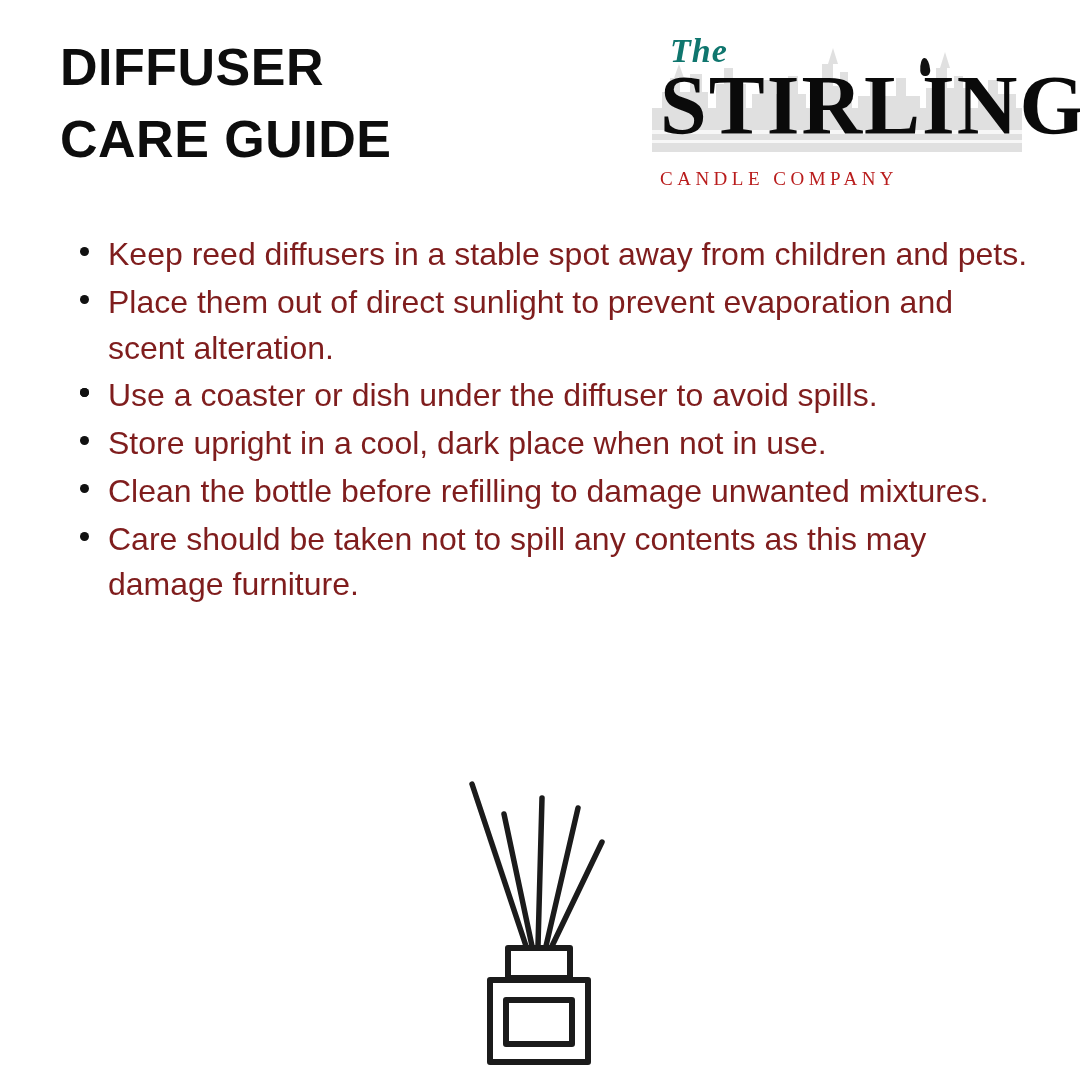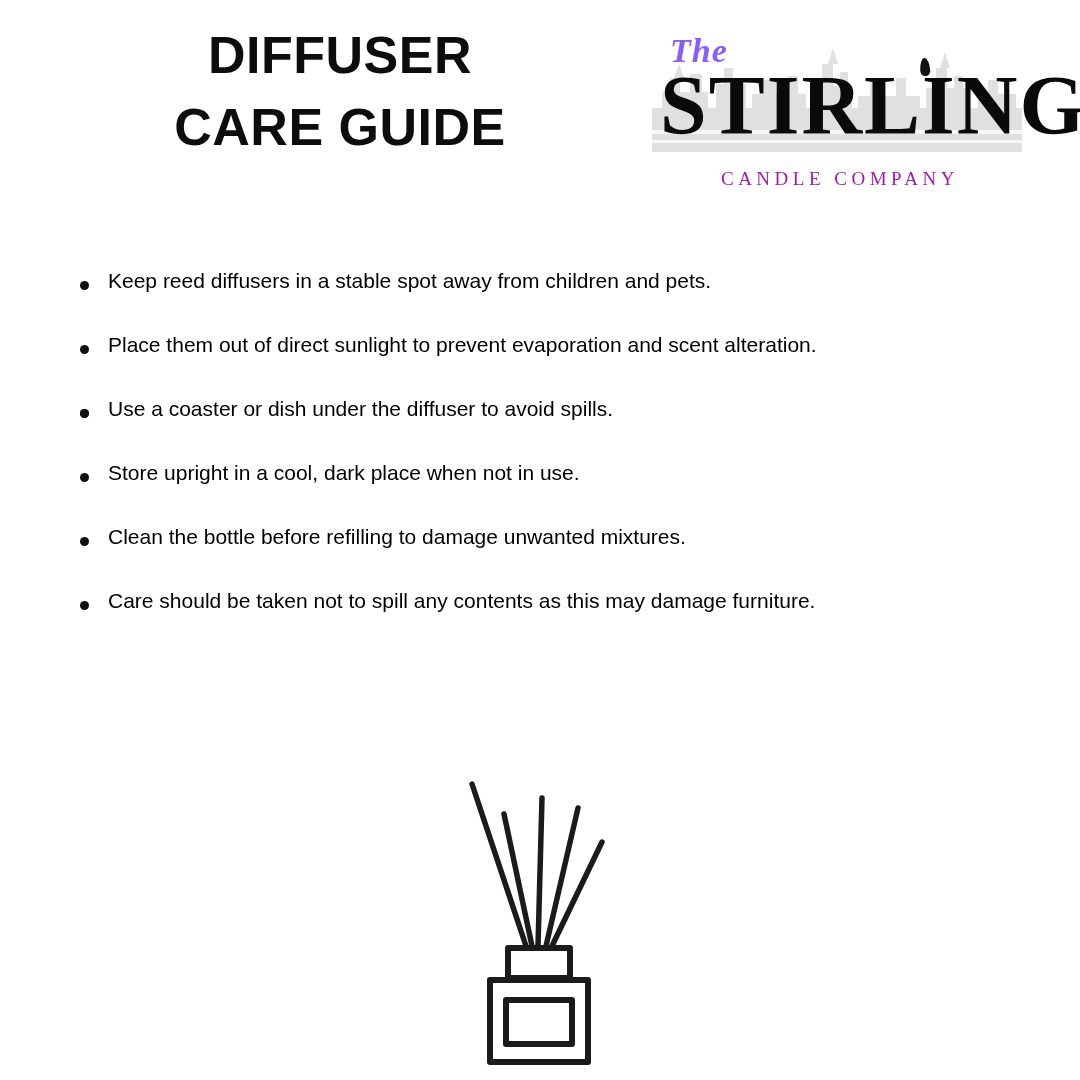"DIFFUSER" .title-block { text-align: center -> none; top: 0 -> 12px }
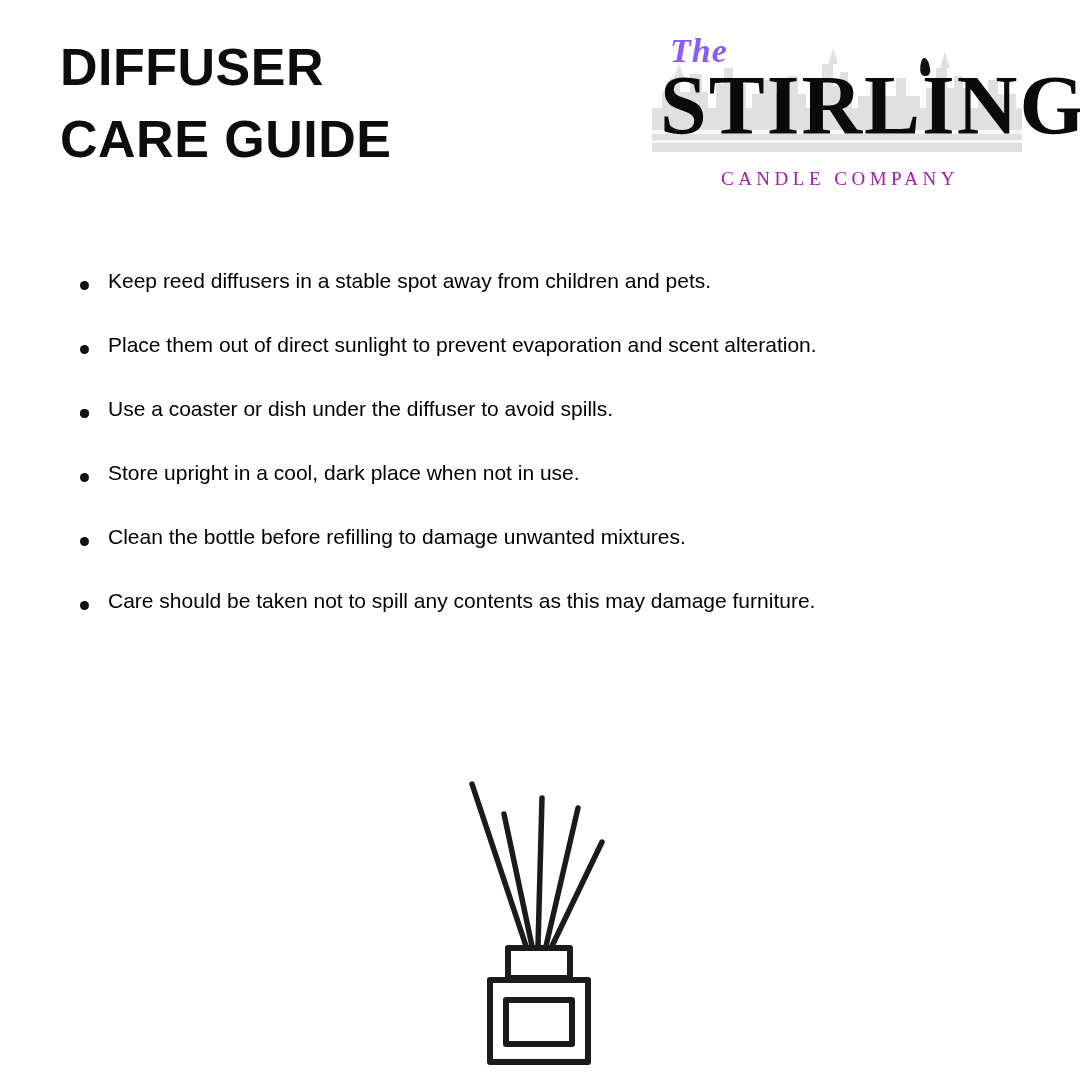"The" .logo-the { color: #8b5cf6 -> #0f766e }
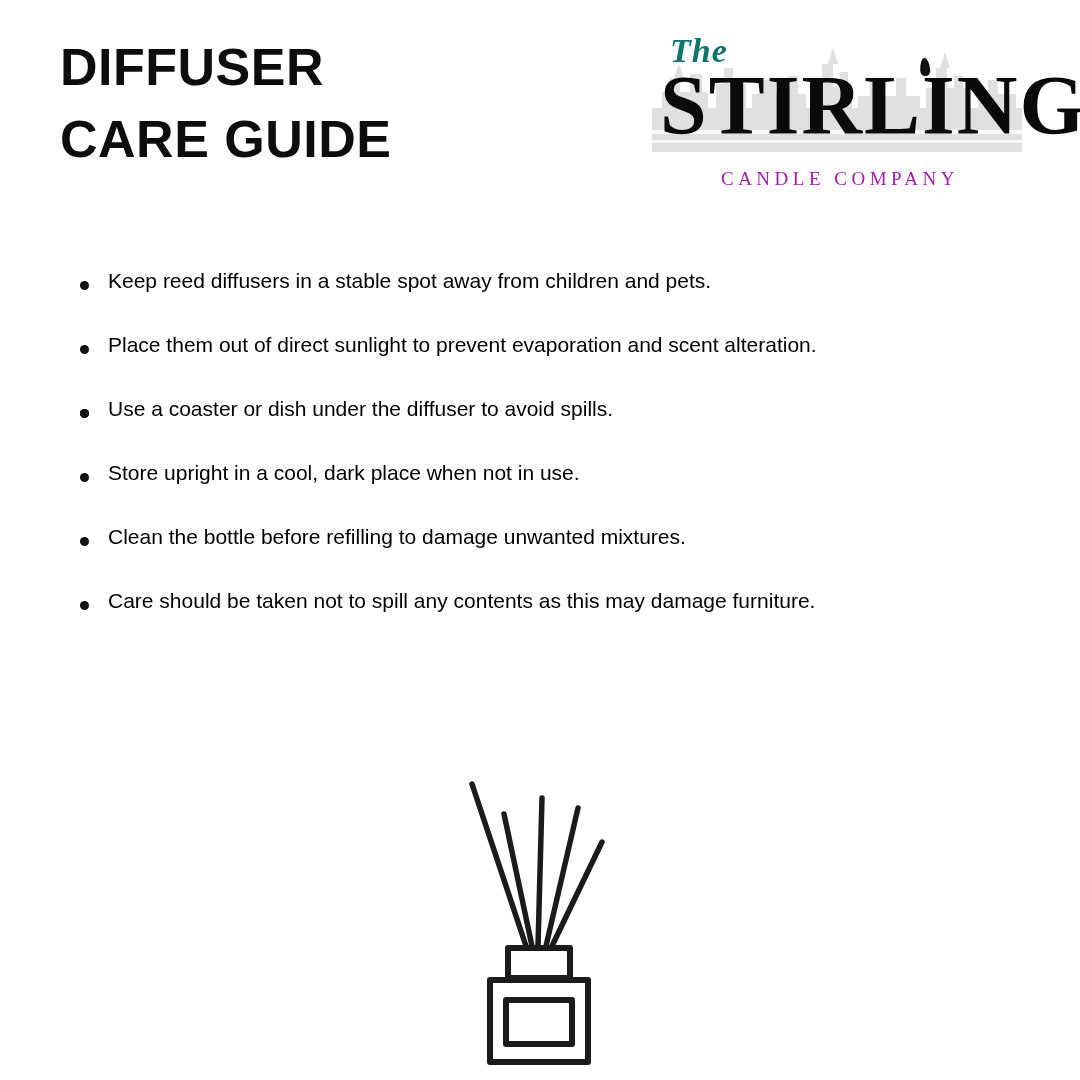"CANDLE COMPANY" .logo-sub { color: #a21caf -> #b91c1c; text-align: center -> none }
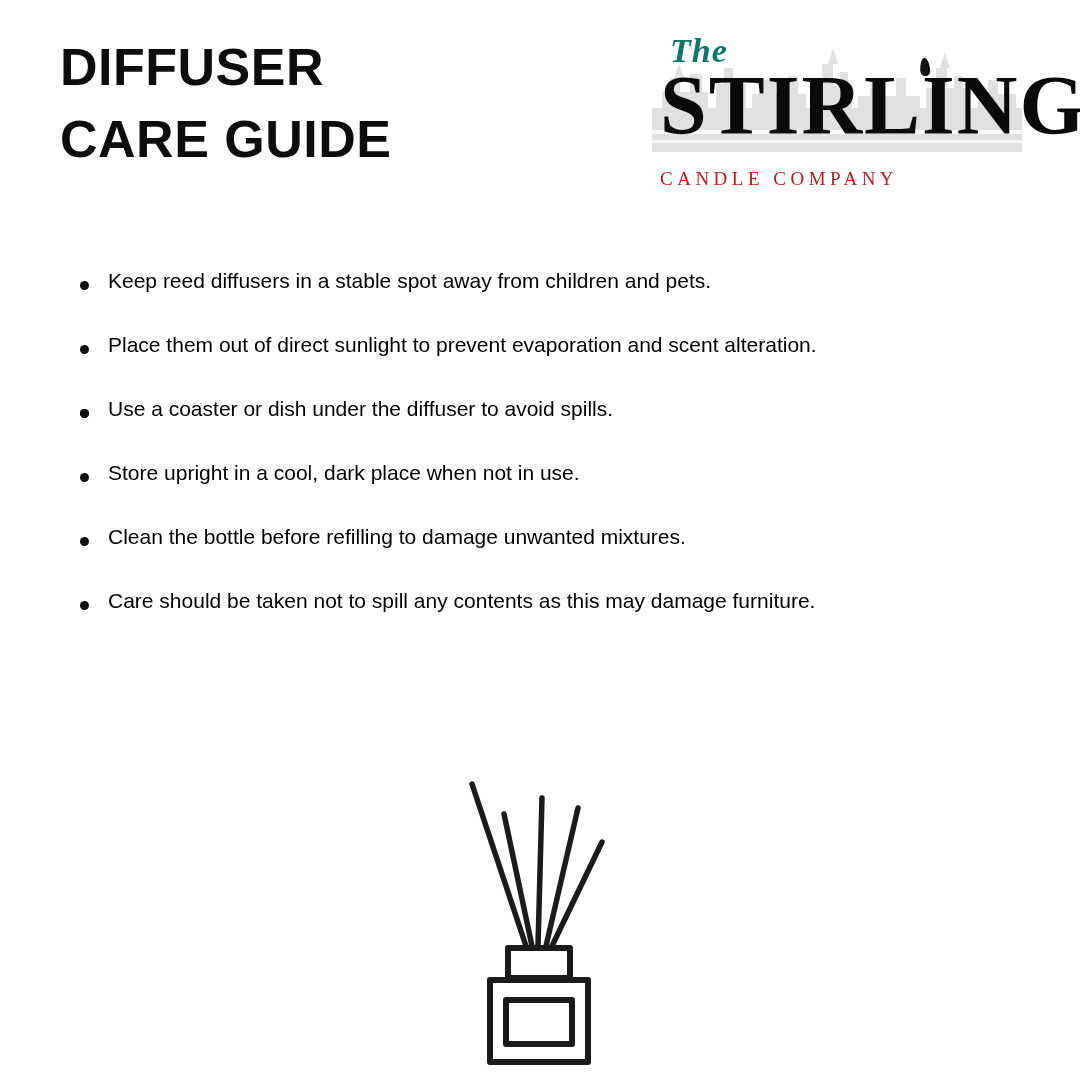"Keep reed diffusers in a" .list li { color: #000000 -> #7f1d1d; font-size: 21px -> 32px; margin-top: 34px -> none }
